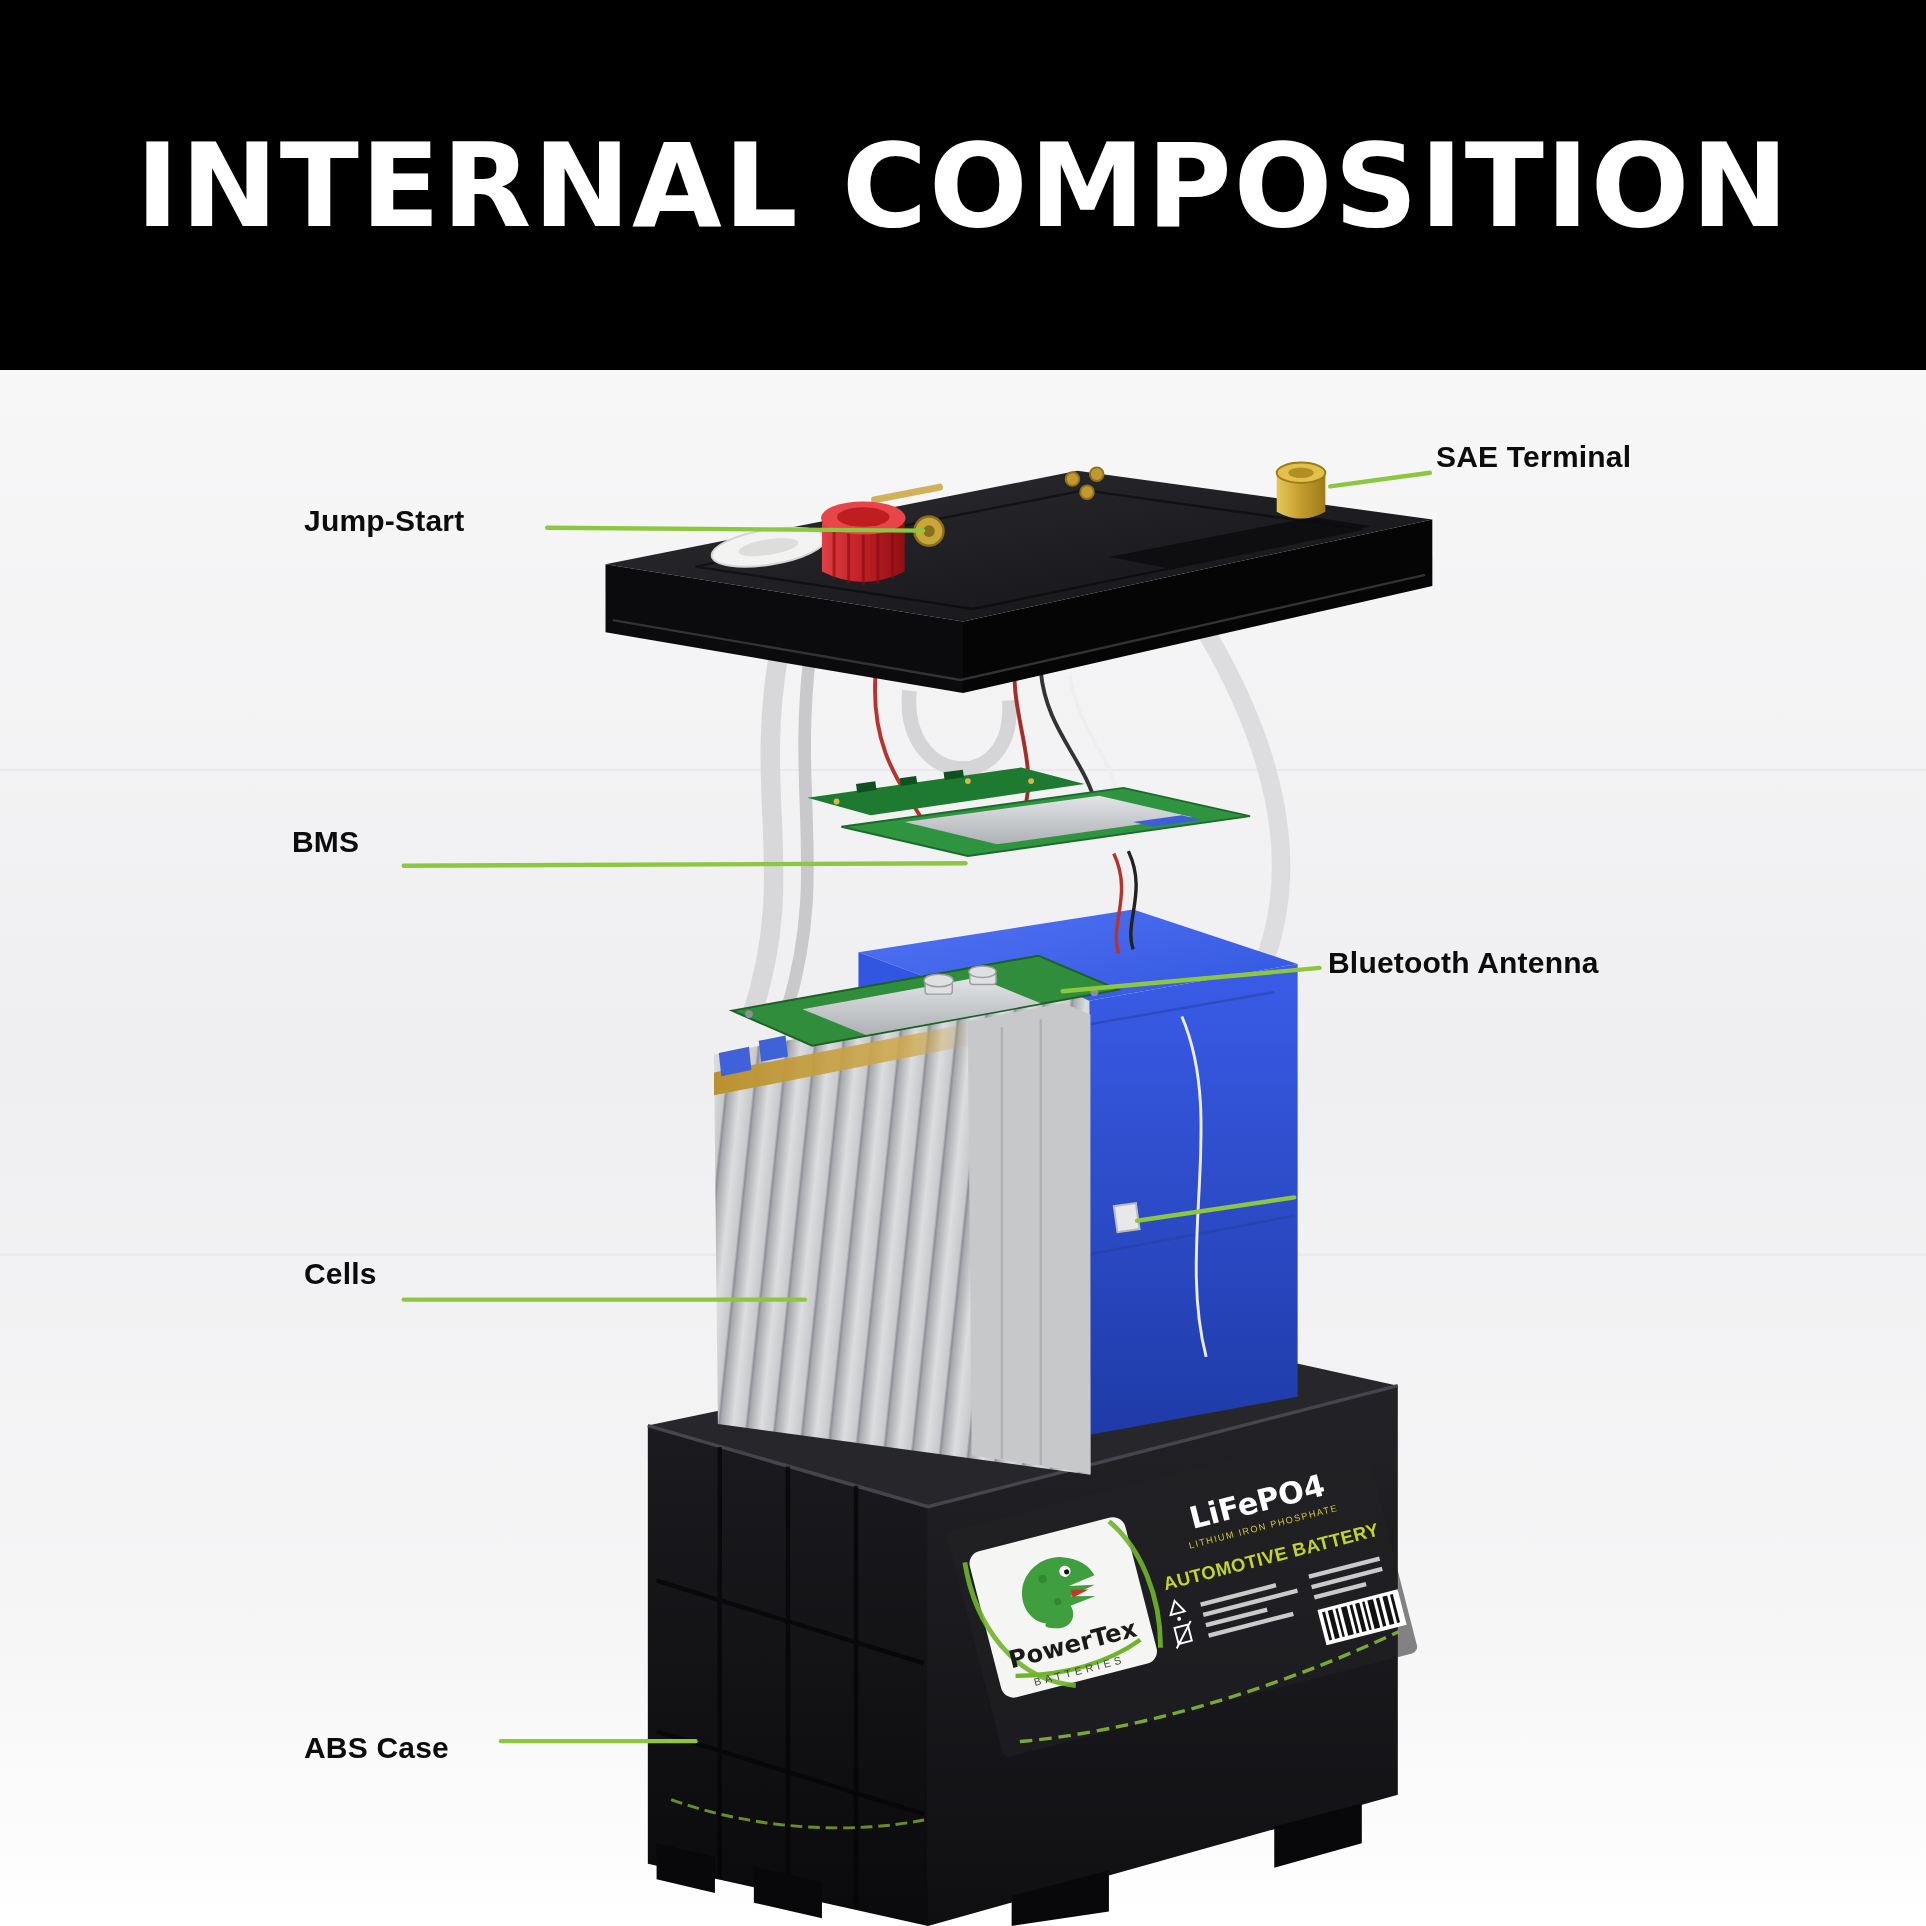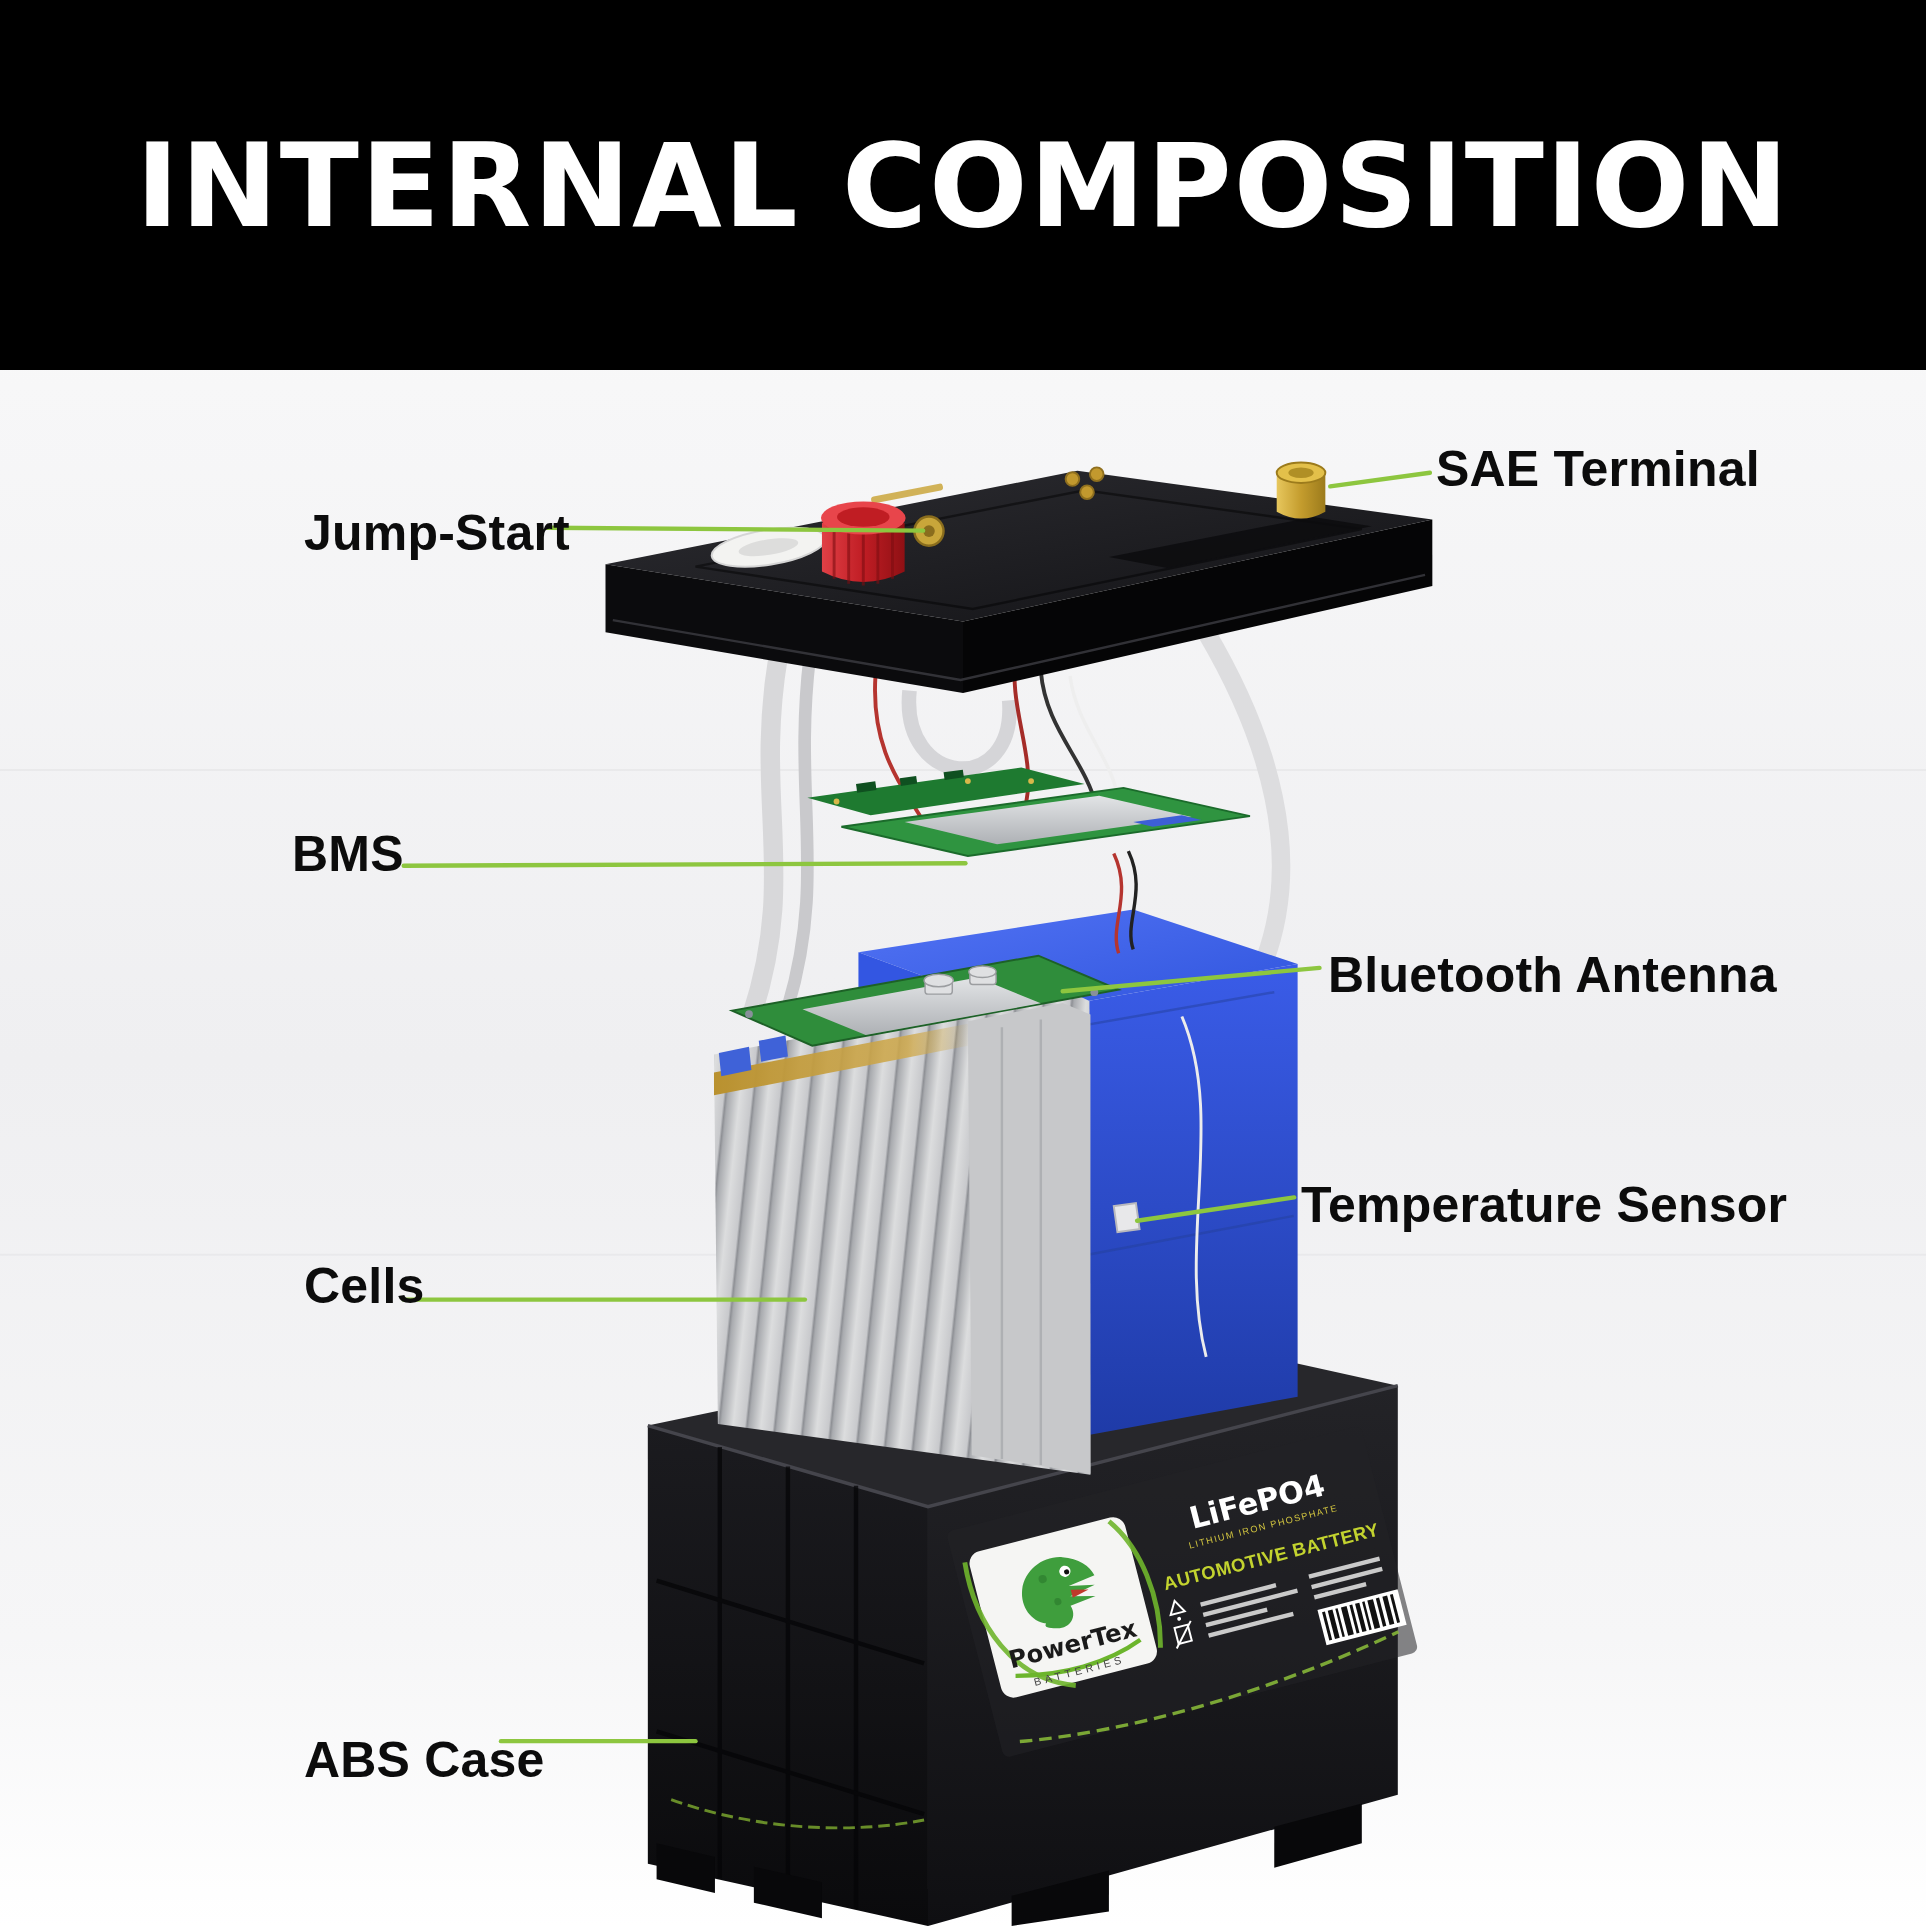"SAE Terminal" .callout { font-size: 50px -> 30px }
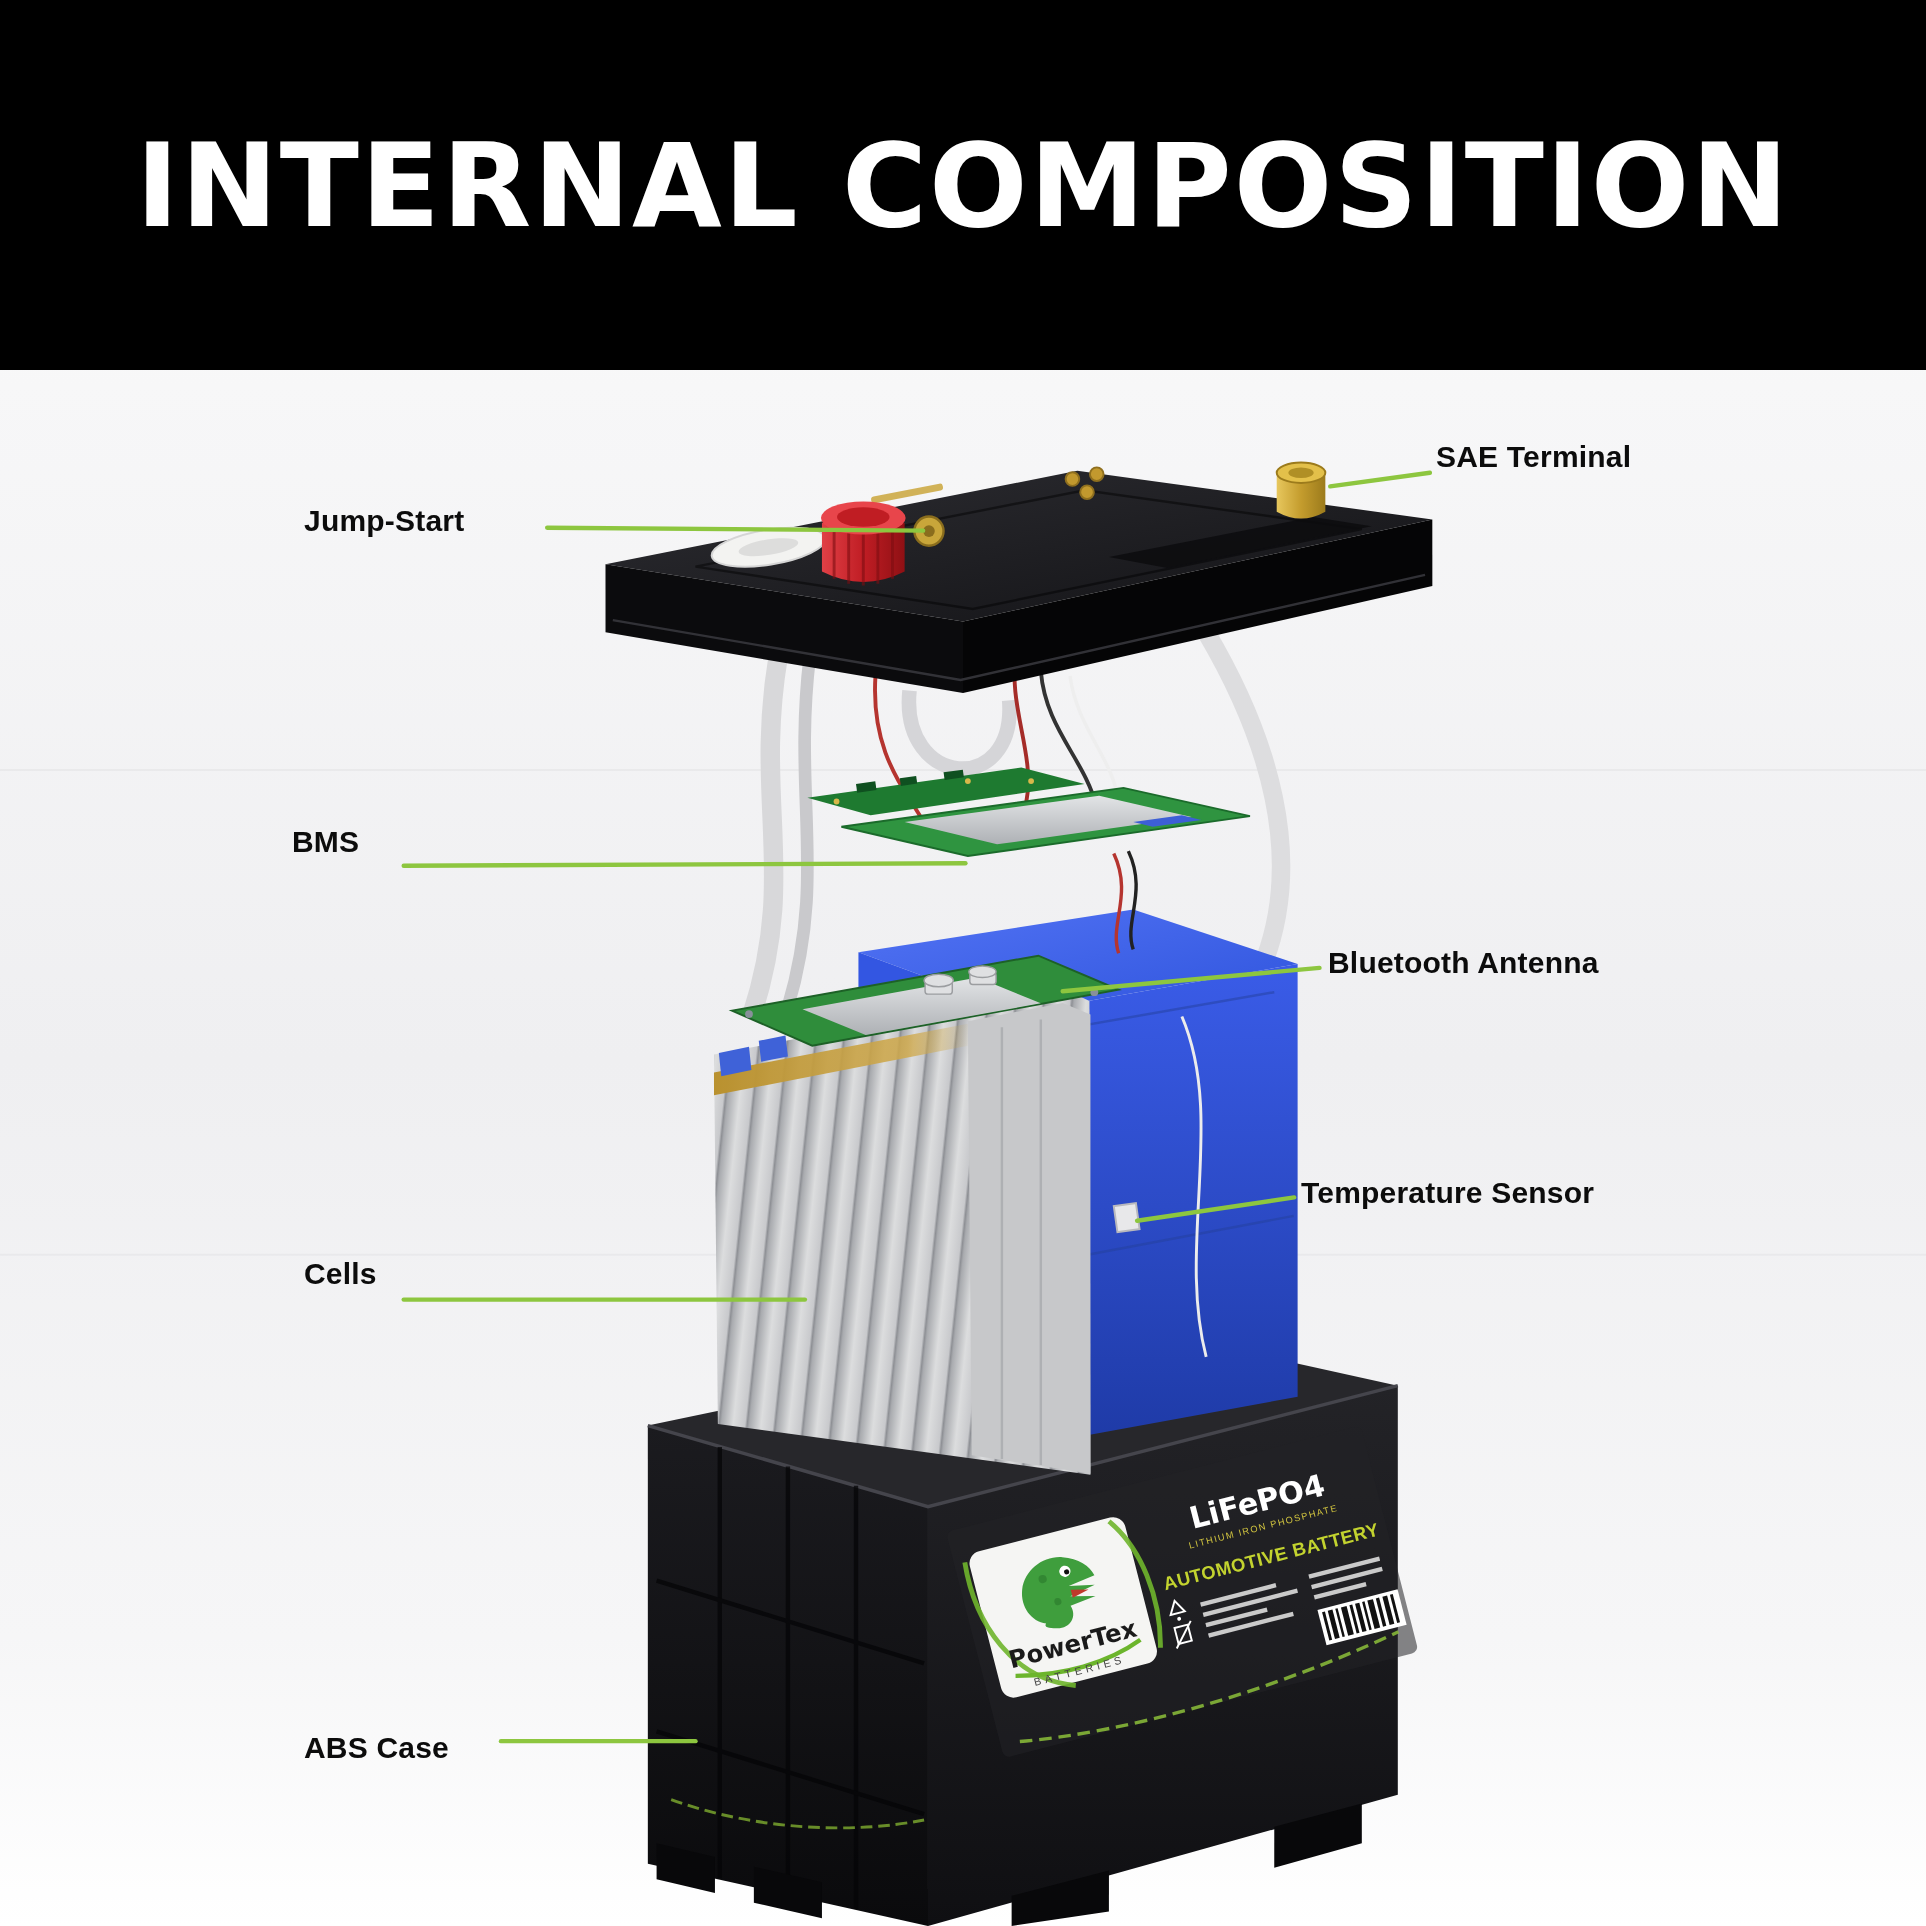"Temperature Sensor" div.callout { html: <div> <span>Temperature Sensor</span> </div> -> none }
